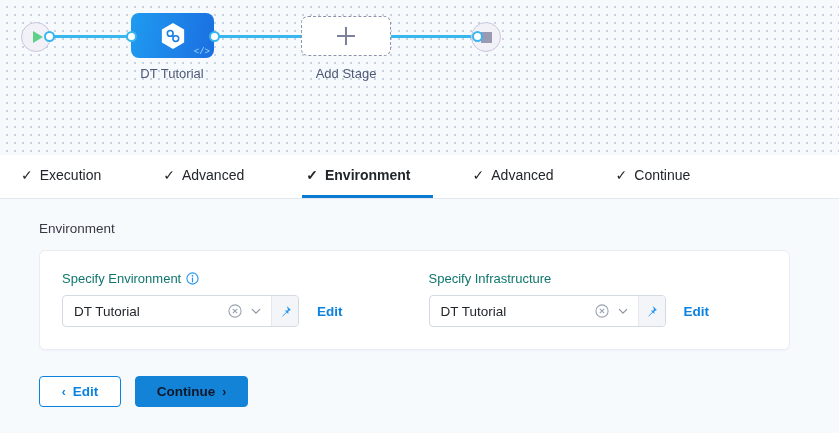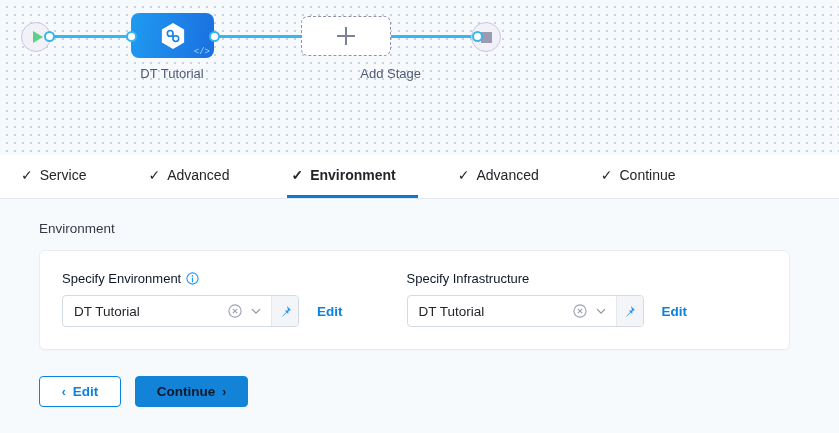"Add Stage" .add-label { text-align: right -> center }
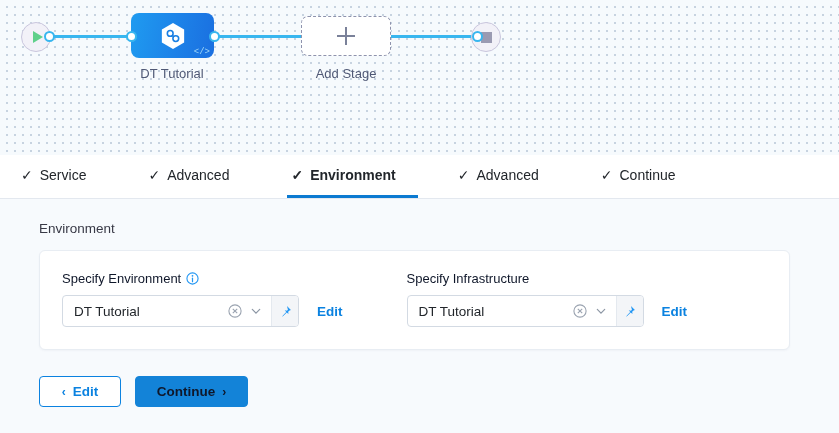"Service" span { text: Service -> Execution }
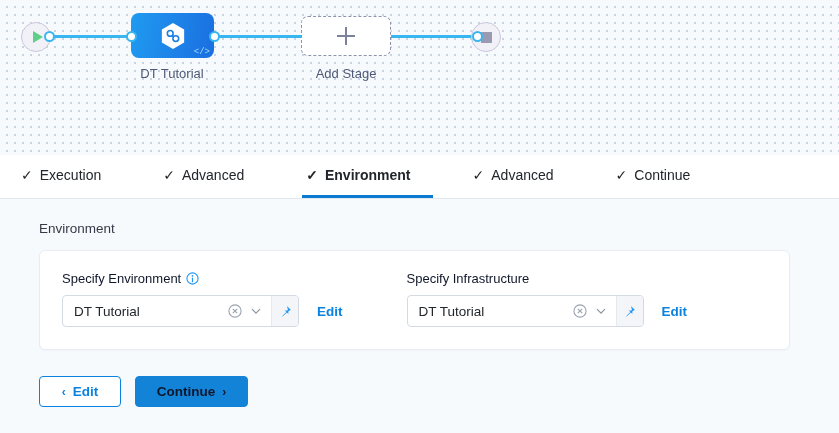"Specify Environment" .field-label { color: #0f172a -> #0f766e }
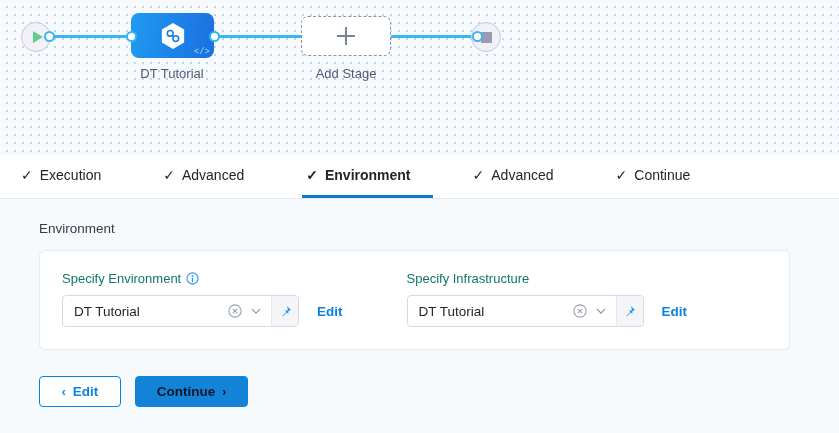"Specify Infrastructure" .field-group.second { margin-left: 64px -> 86px }
